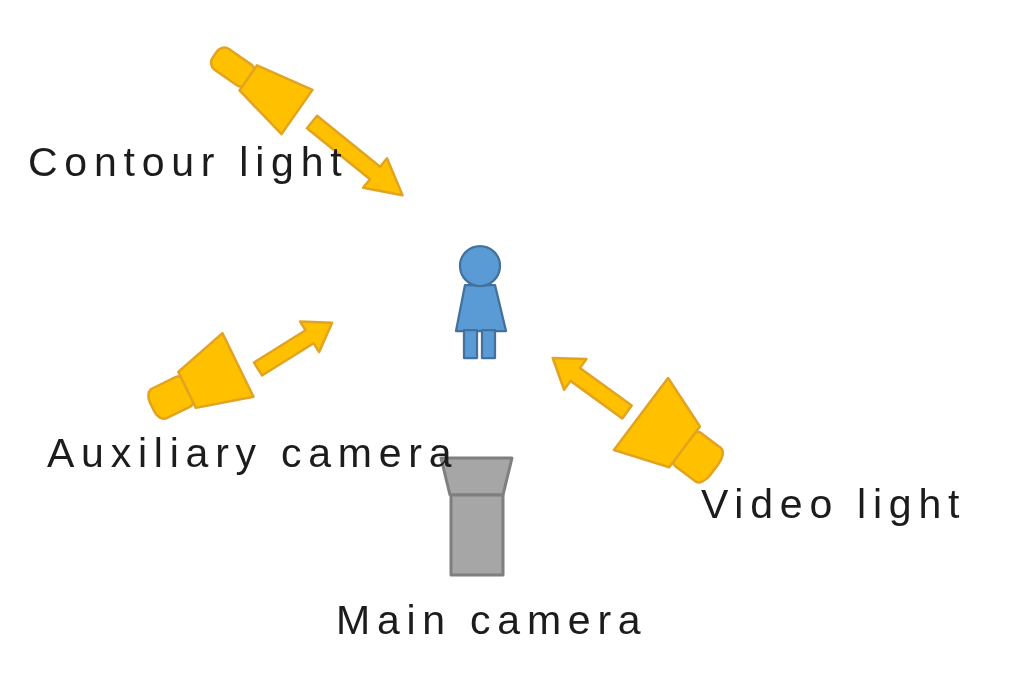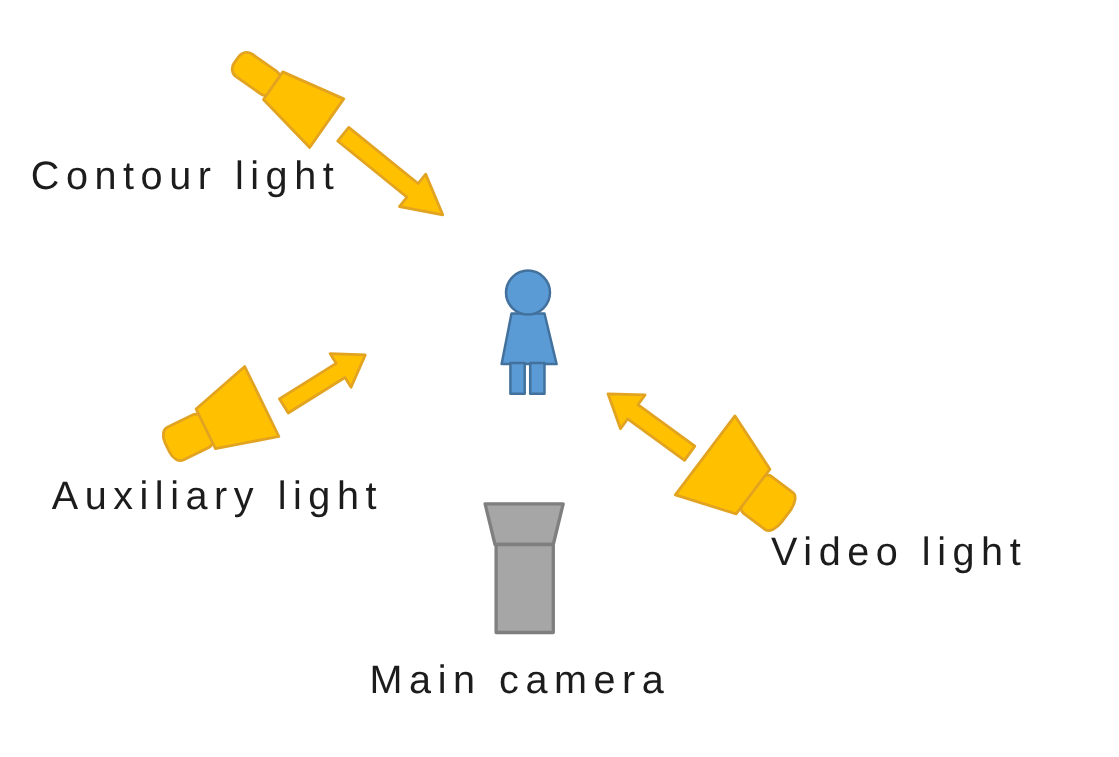"Contour light" .label { font-size: 36px -> 41px }
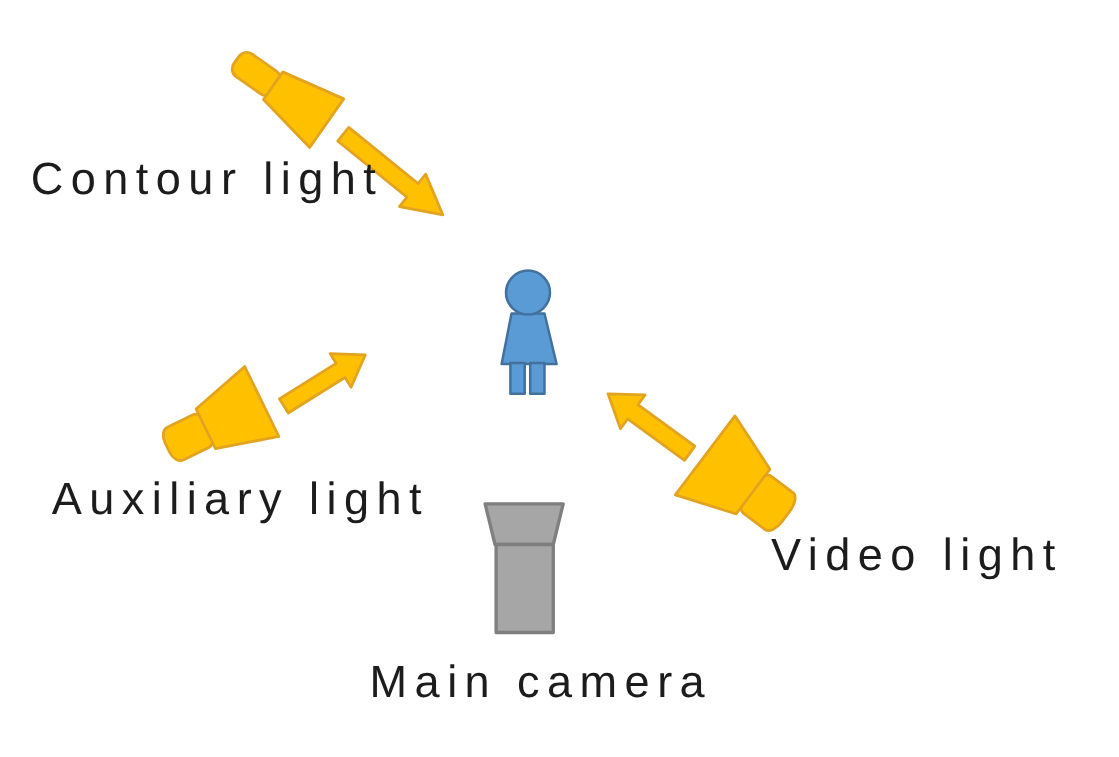"Auxiliary light" div.label { text: light -> camera }
